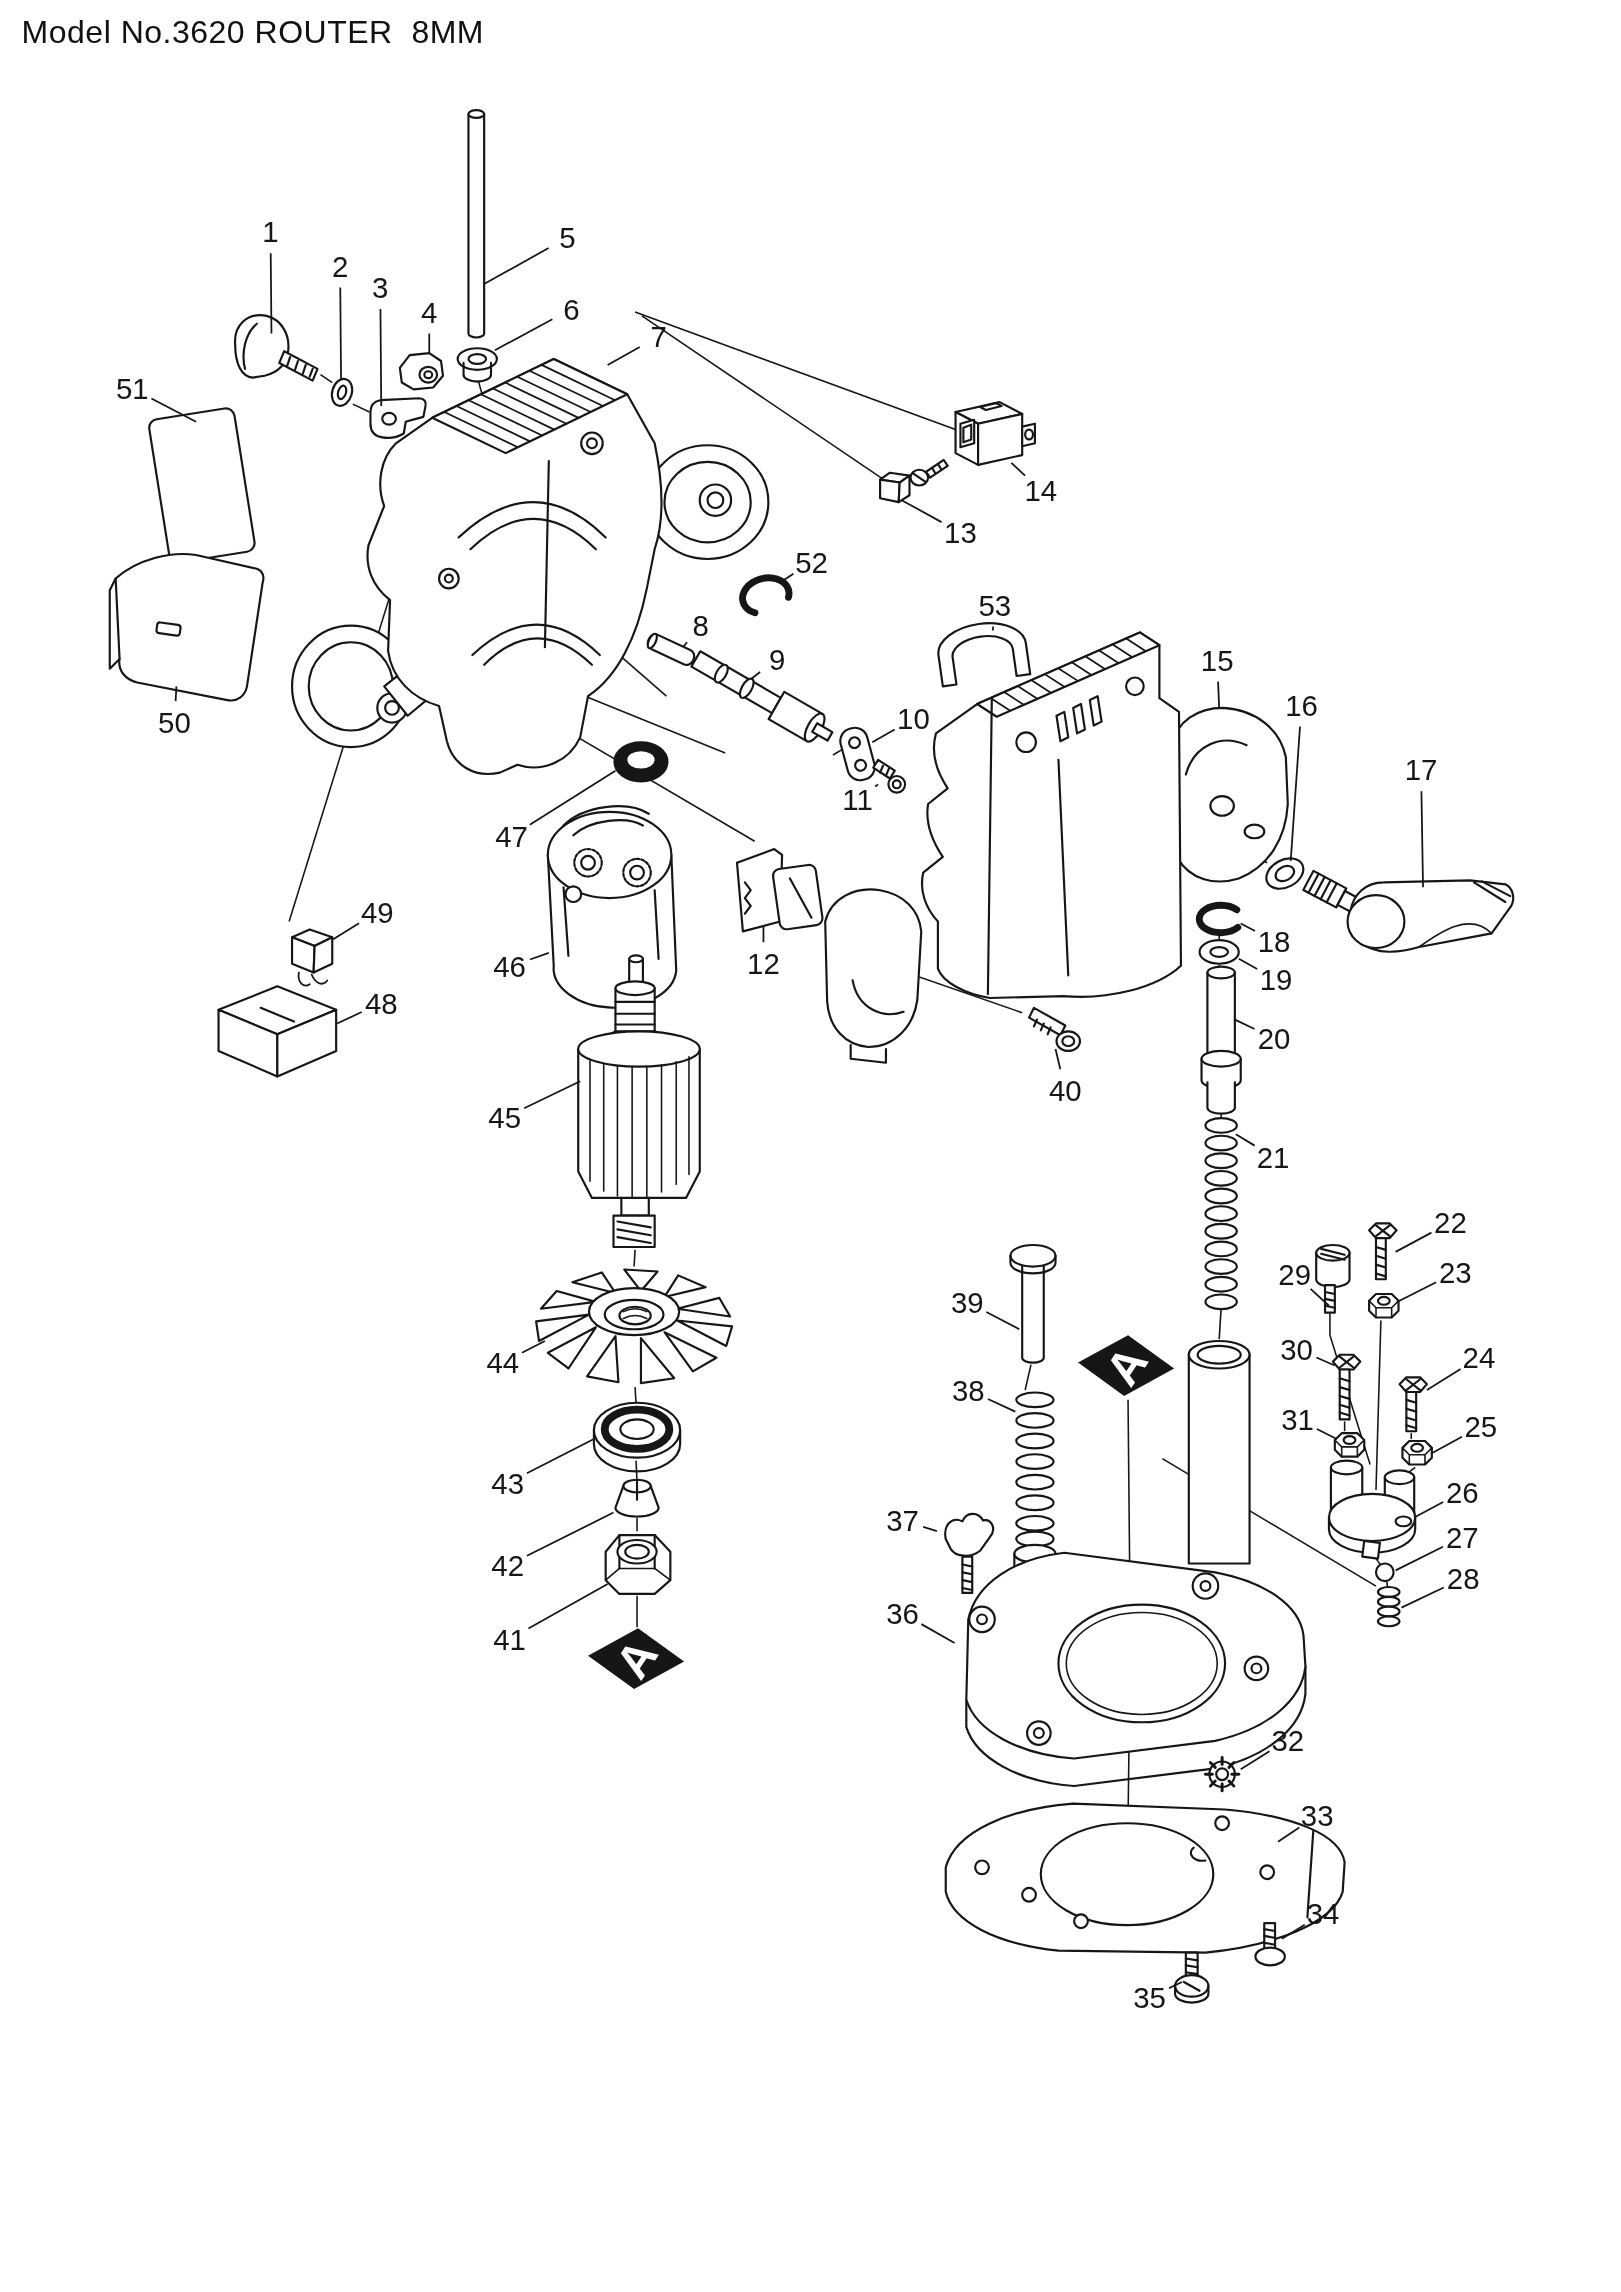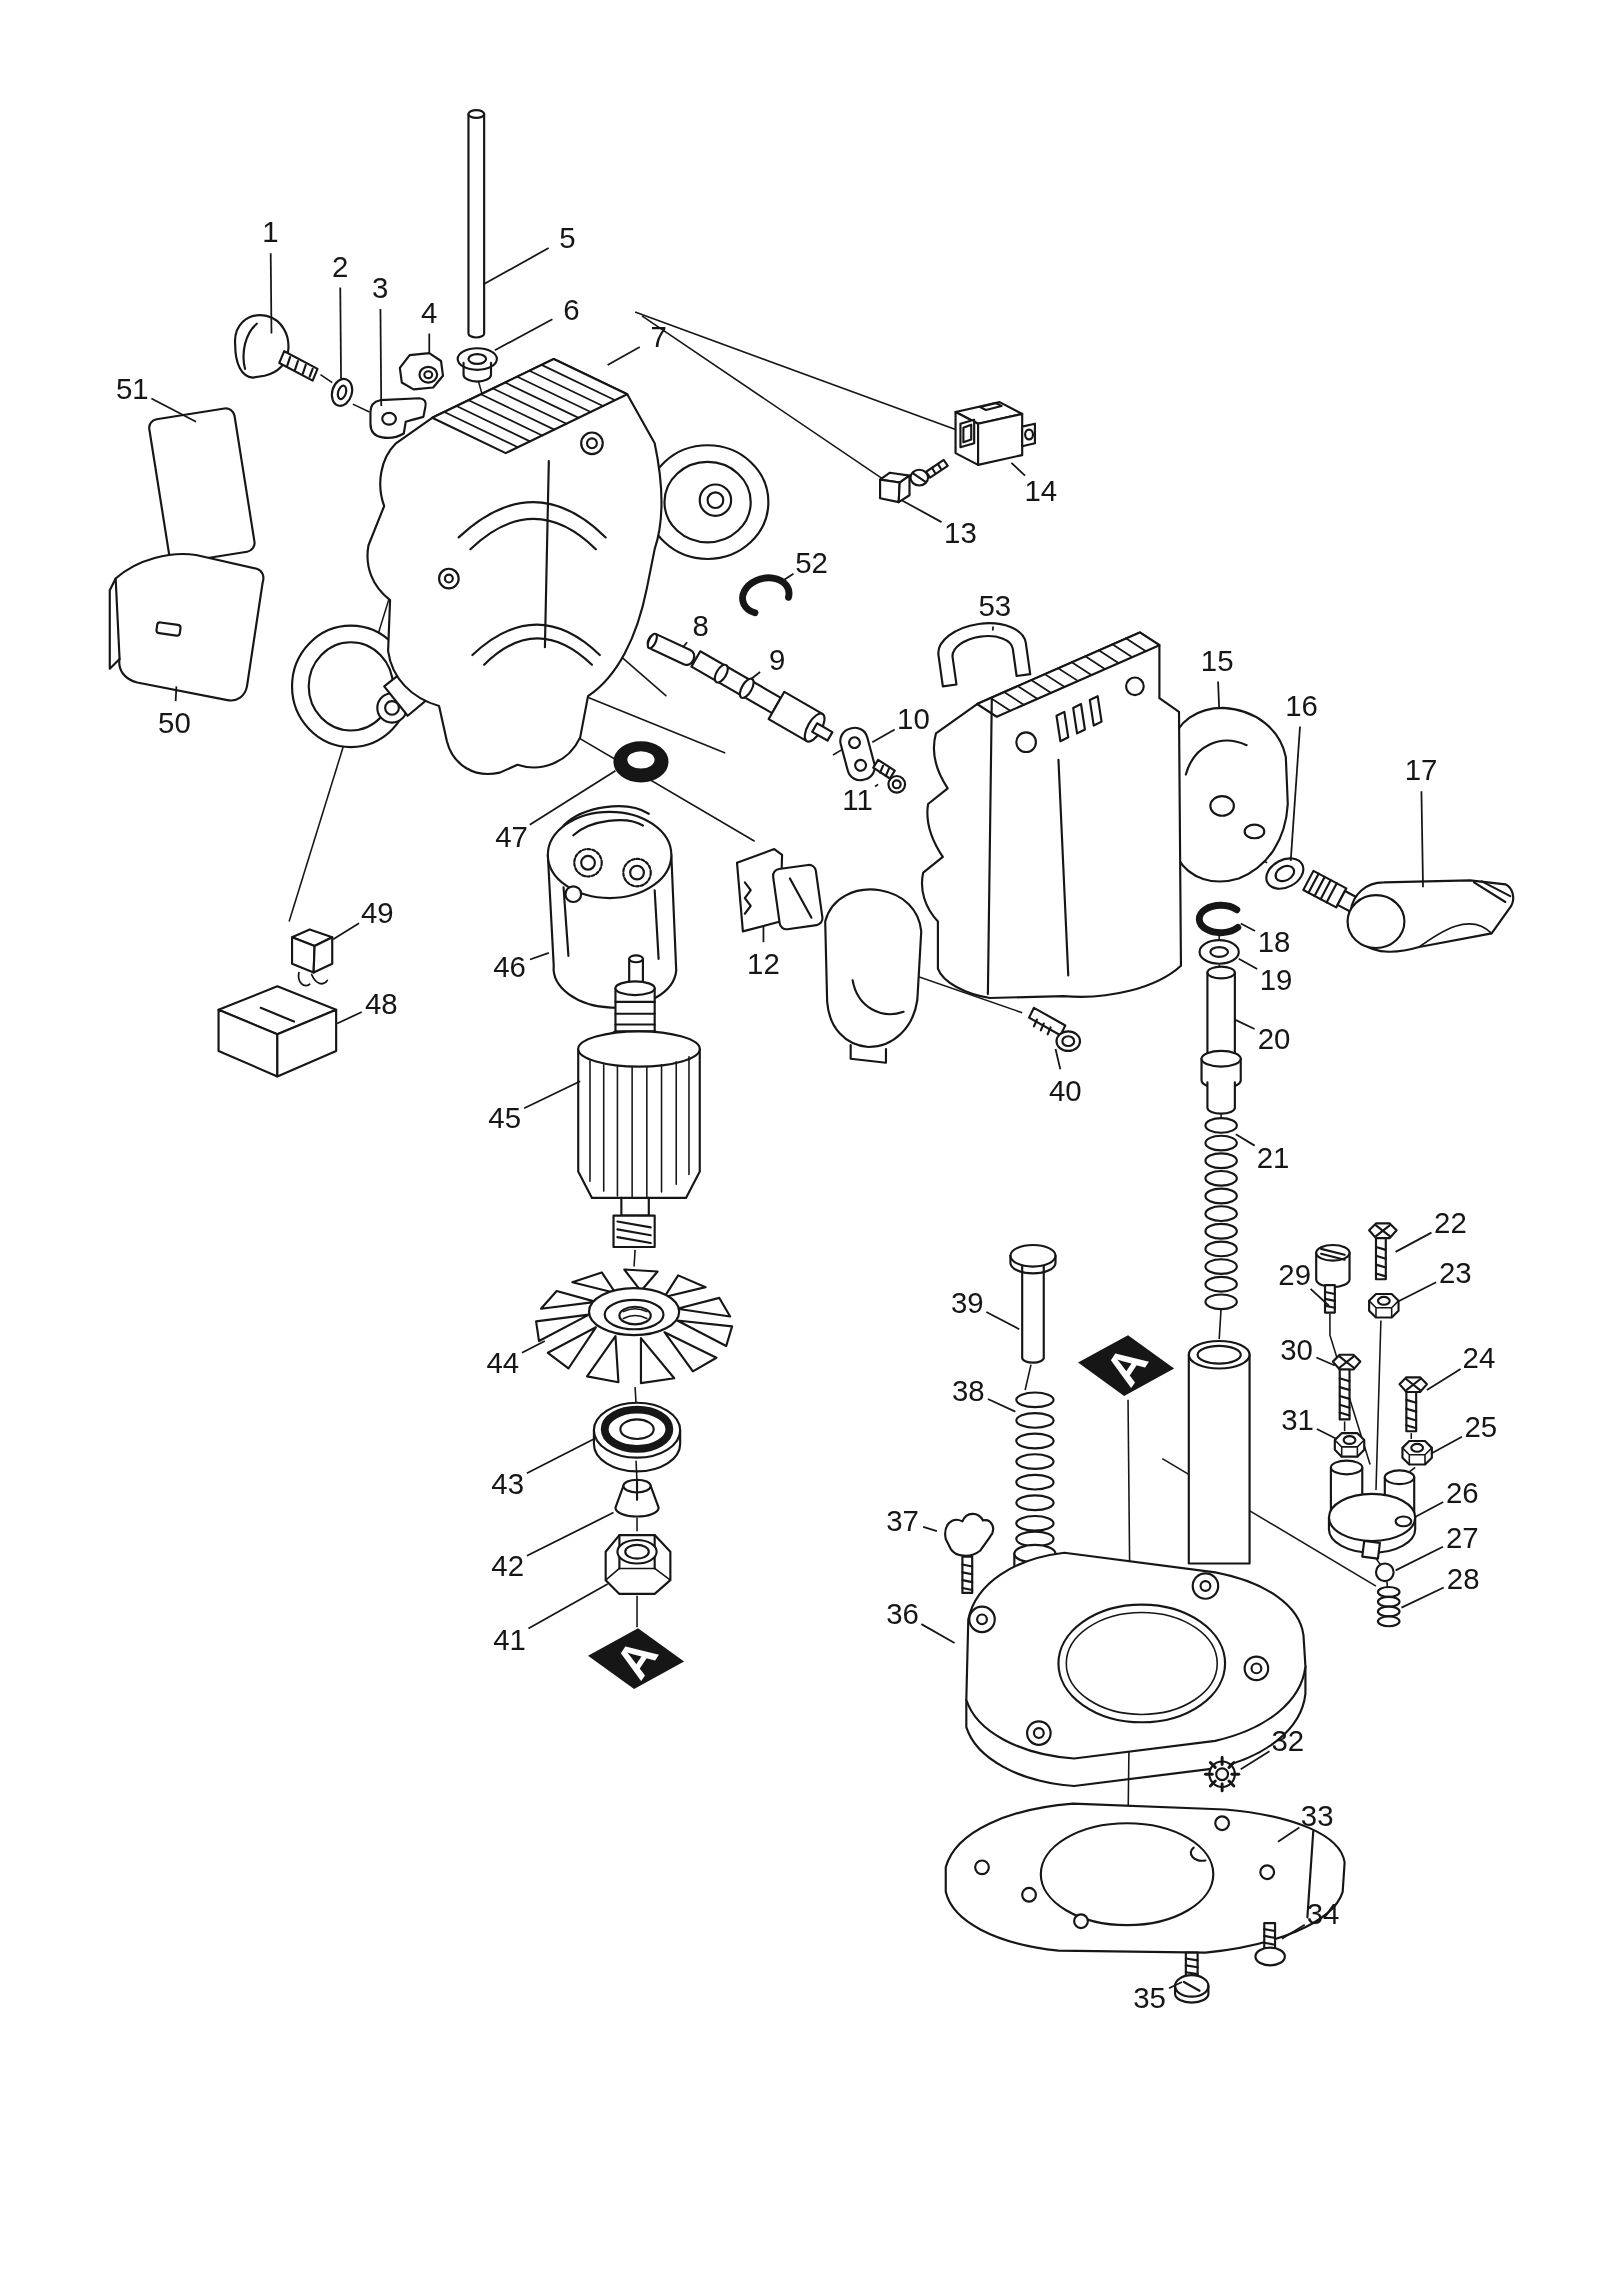"Model No.3620 ROUTER 8MM" div.page-title { html: none -> <div>Model No.3620 ROUTER 8MM</div> }
